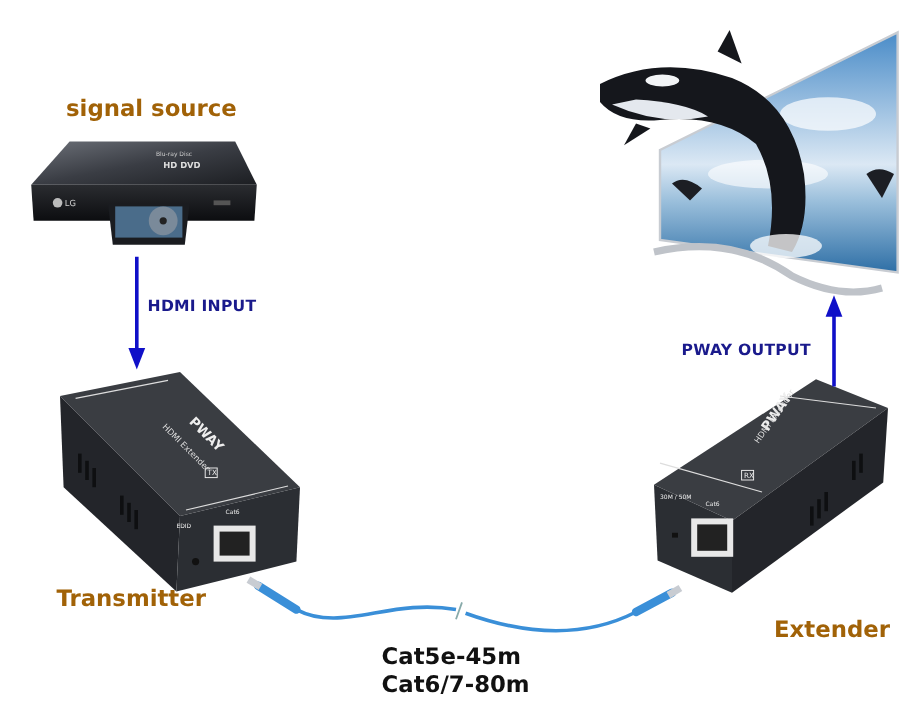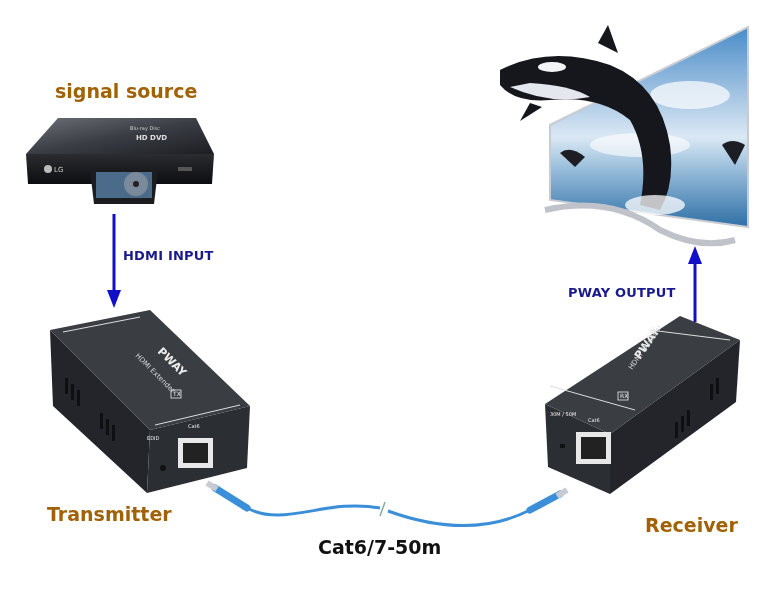"Transmitter" div.abs { top: 503px -> 488px }
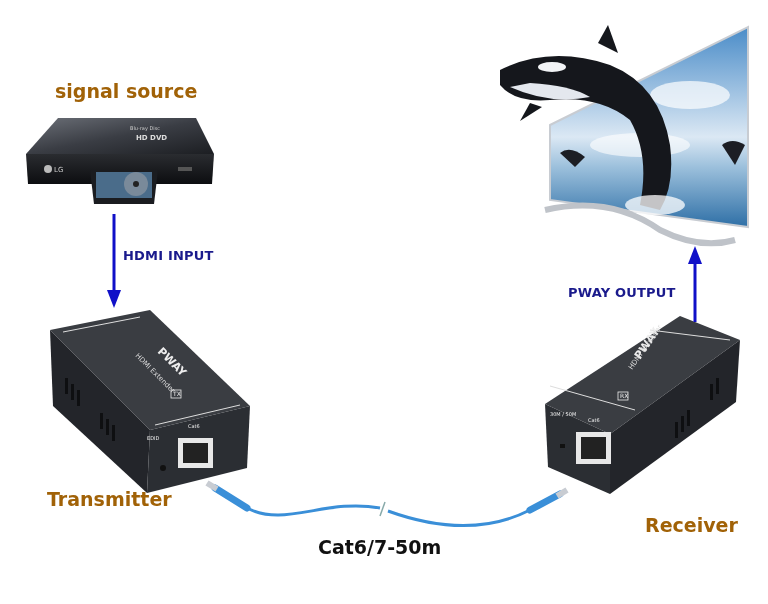"Receiver" div.abs { text: Receiver -> Extender }
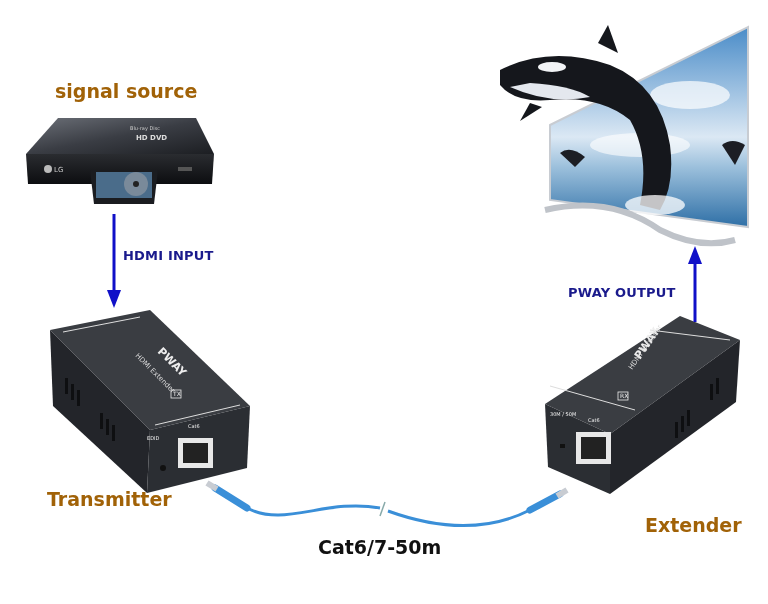"Cat5e-45m" div { html: none -> <div>Cat5e-45m</div> }
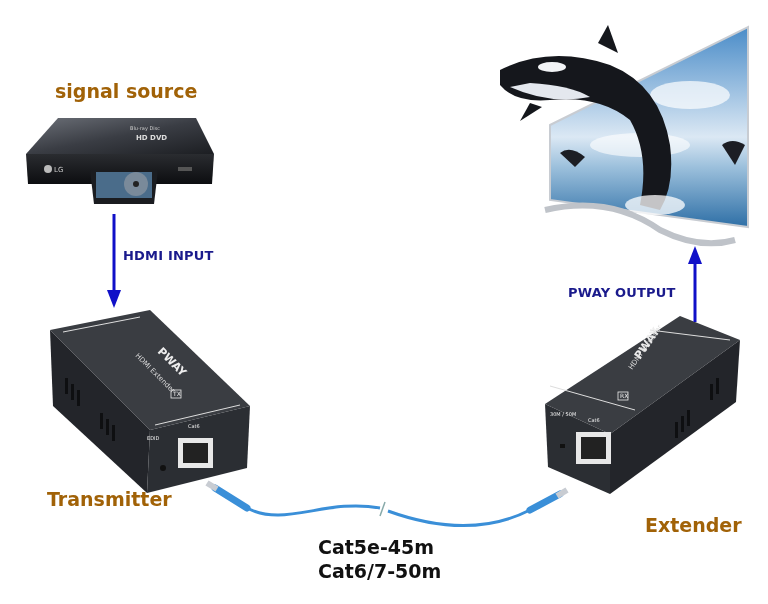"Cat6/7-50m" div { text: Cat6/7-50m -> Cat6/7-80m }
